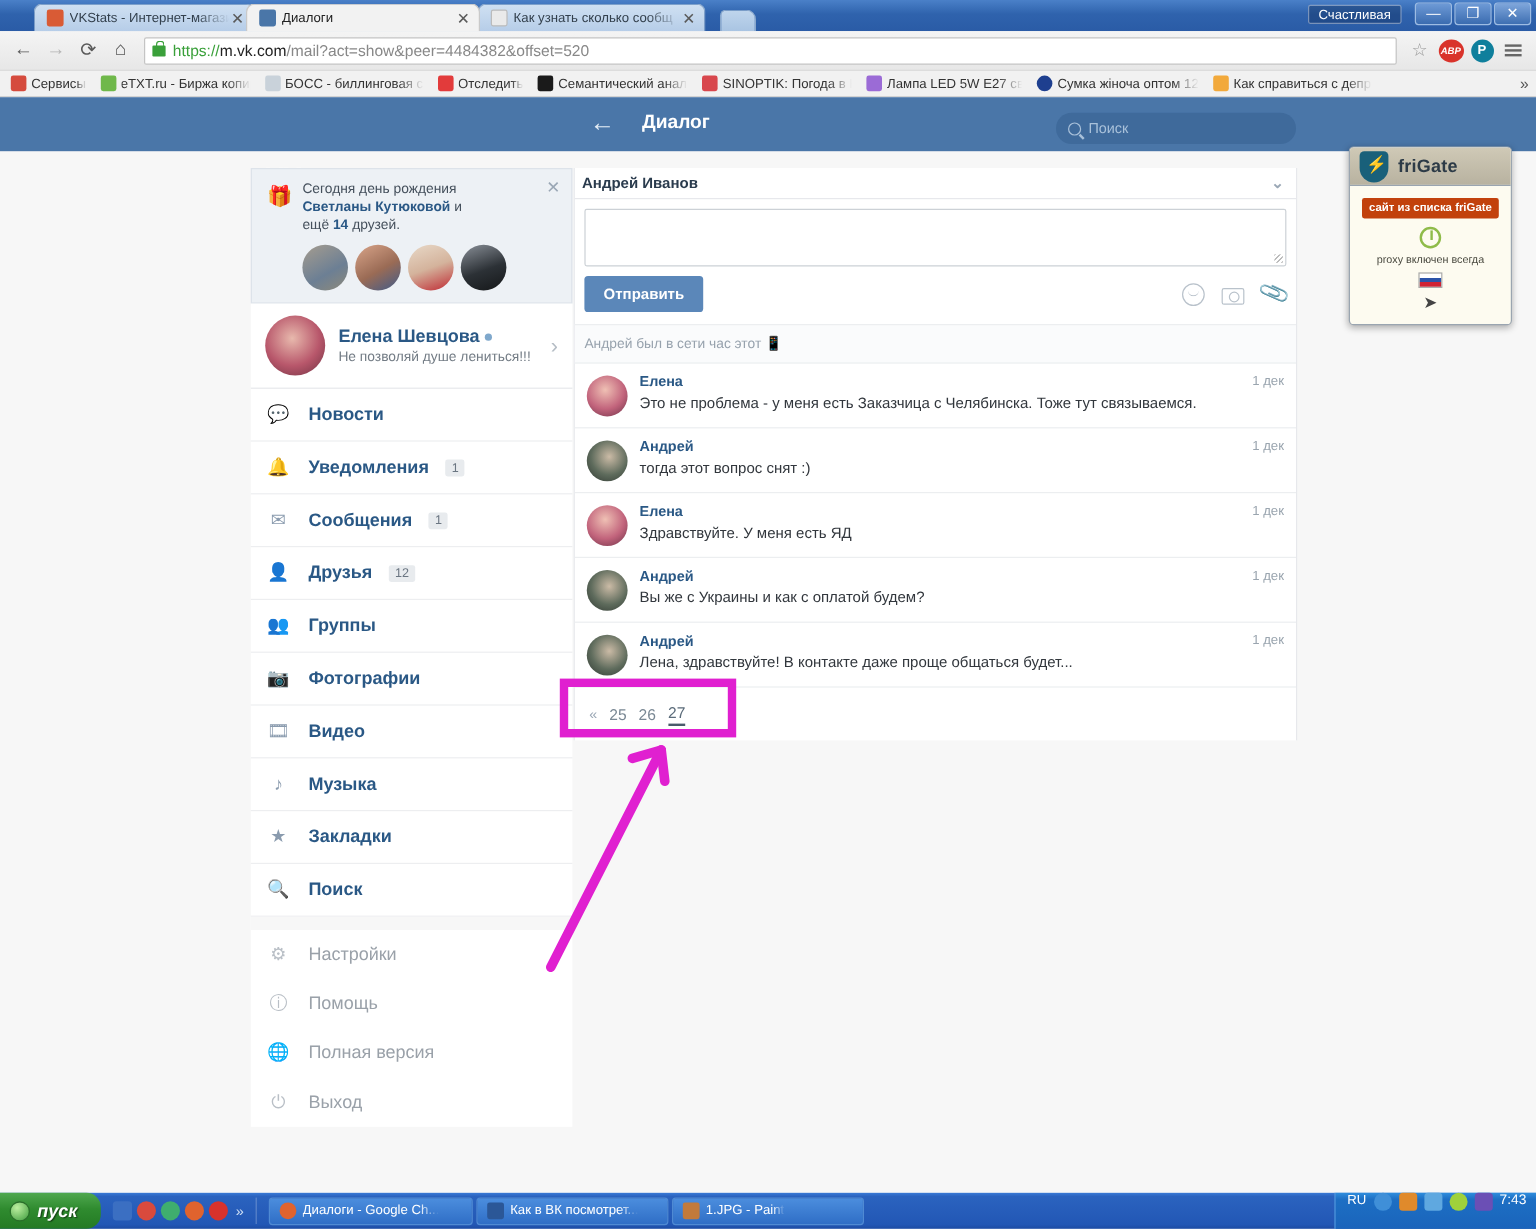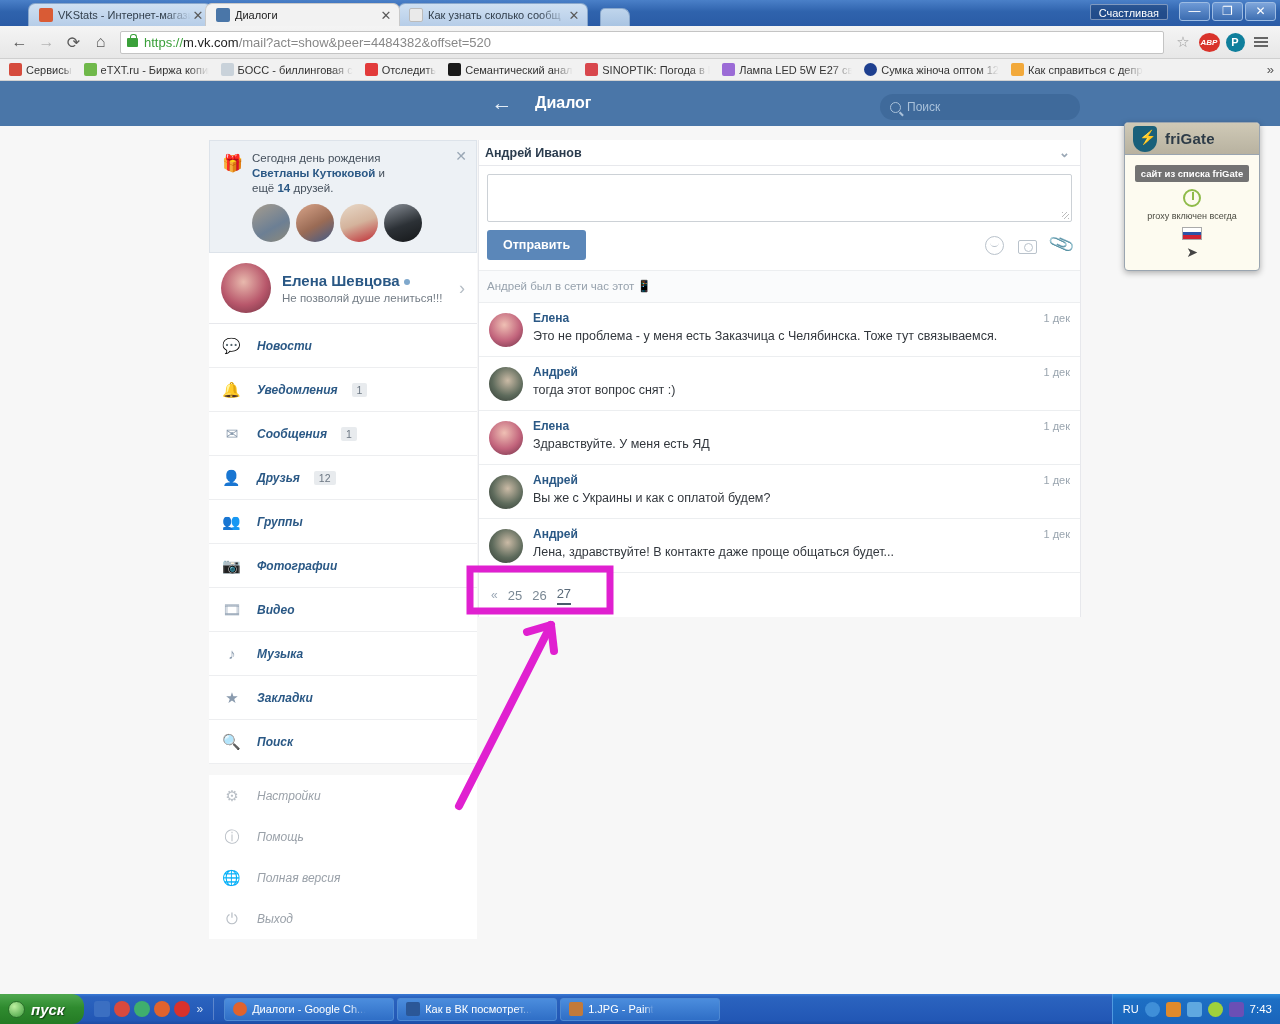"сайт из списка friGate" .fg-pill { background: #737373 -> #c2410c }
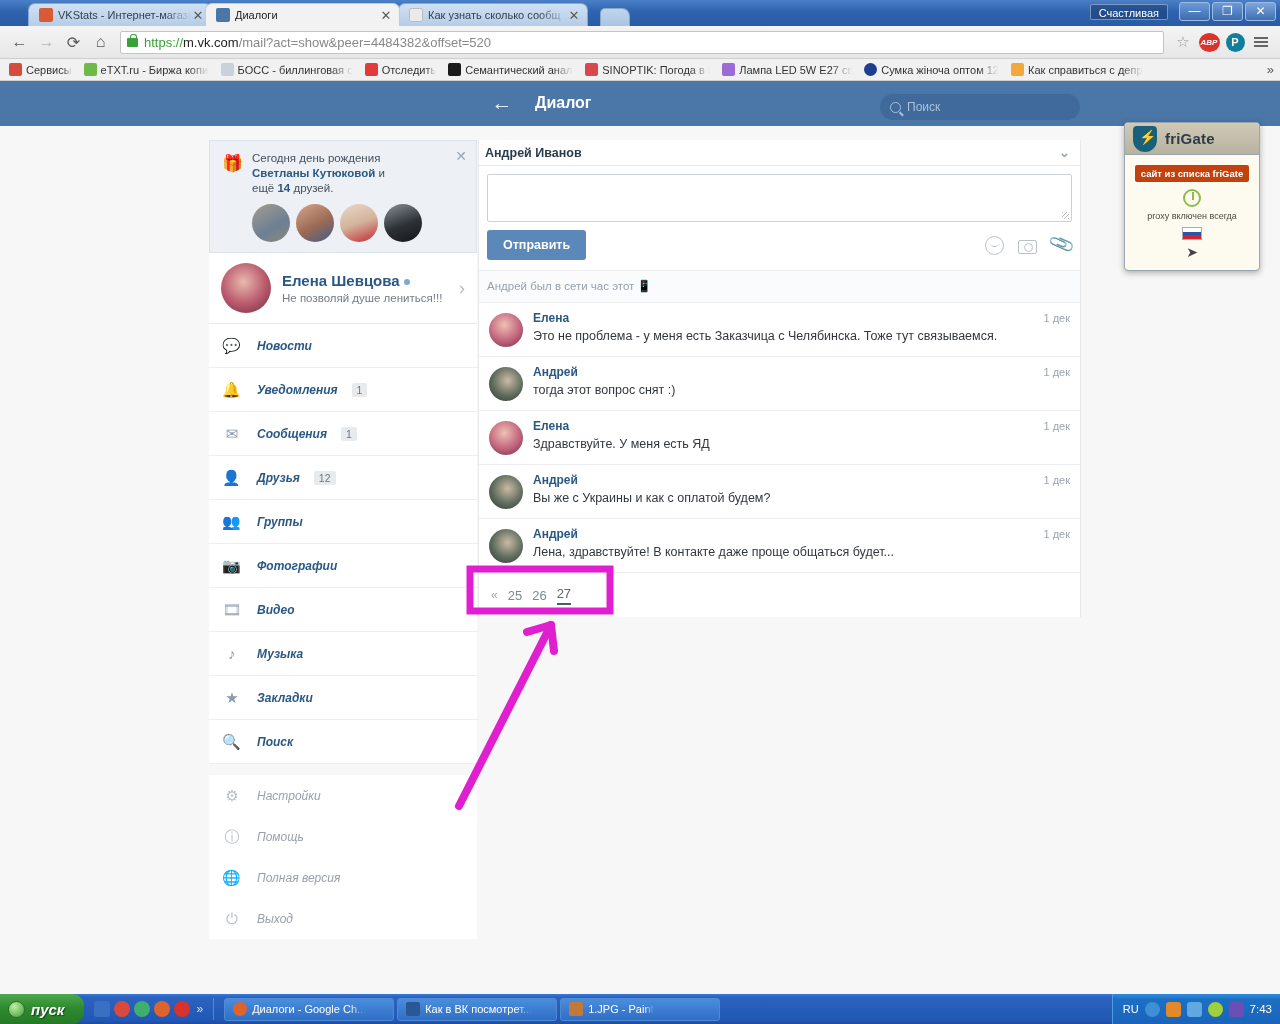"Новости" .mi .mlabel { font-size: 12px -> 15px; font-style: italic -> none }
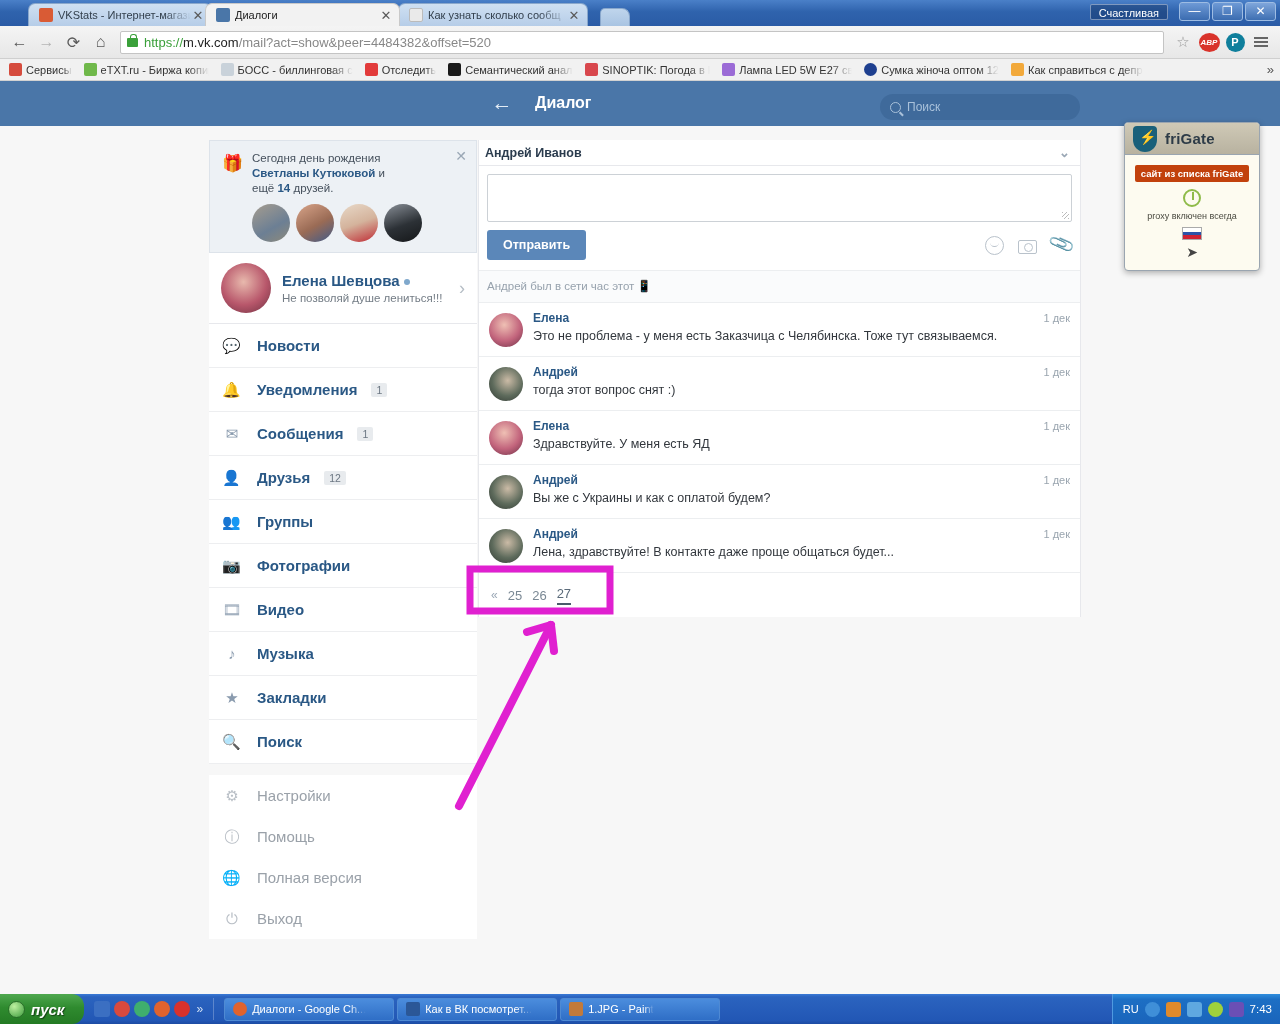"RU" .tray { align-items: center -> flex-start }
